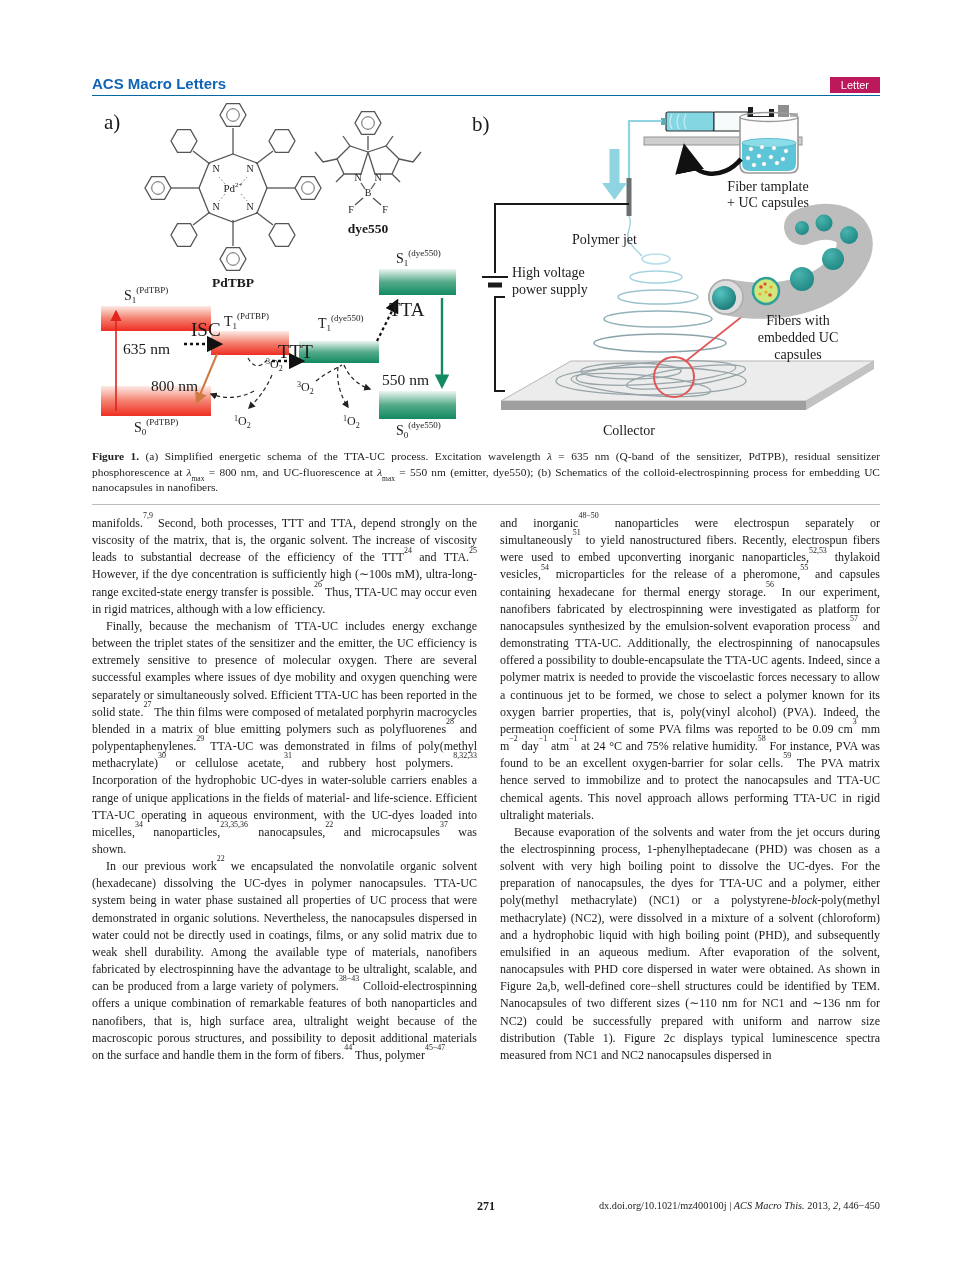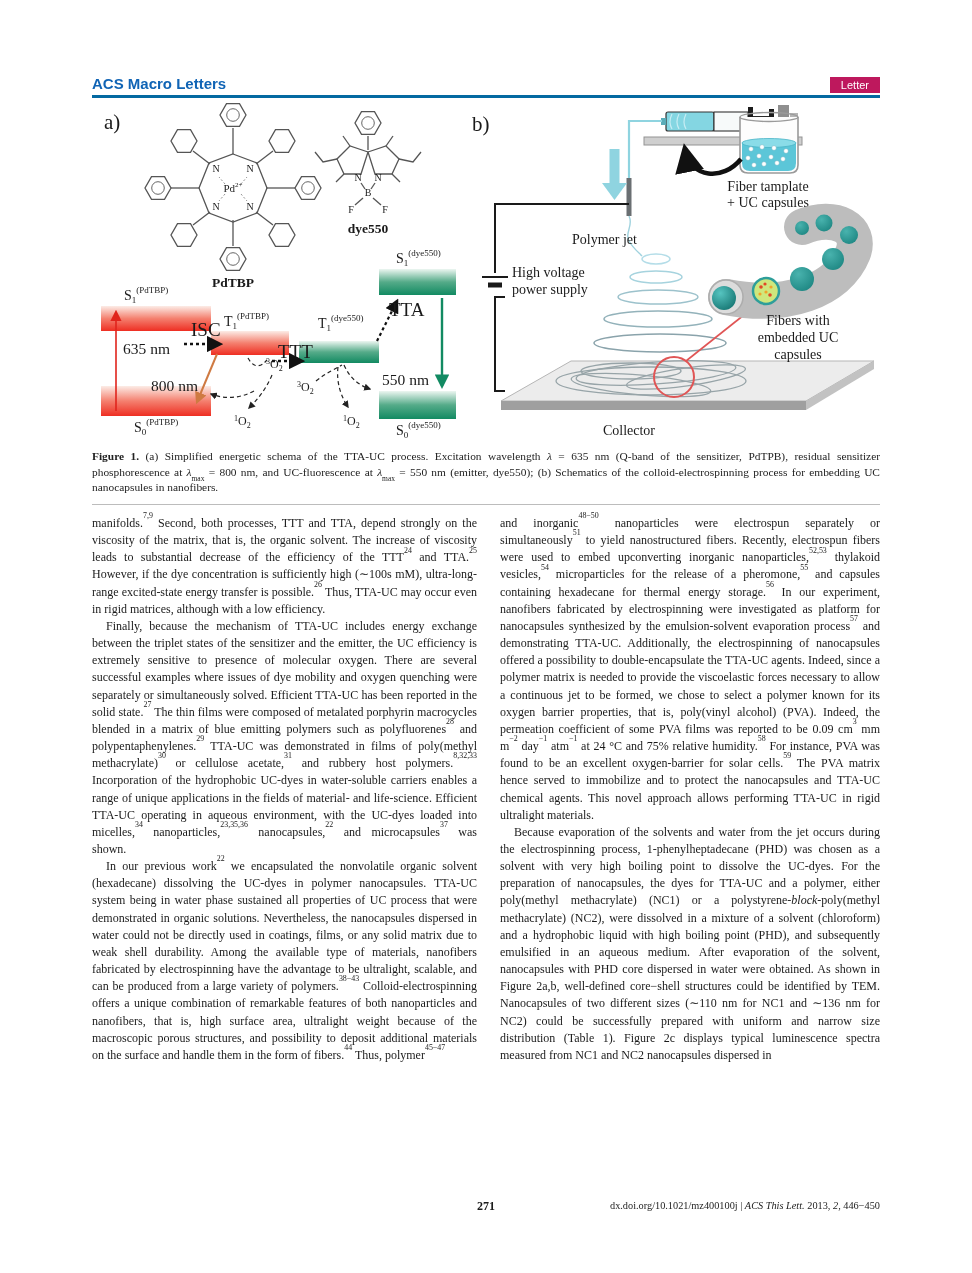"ACS Macro Letters" #hdr { border-bottom: 3px solid #0369a1 -> 1px solid #0369a1 }
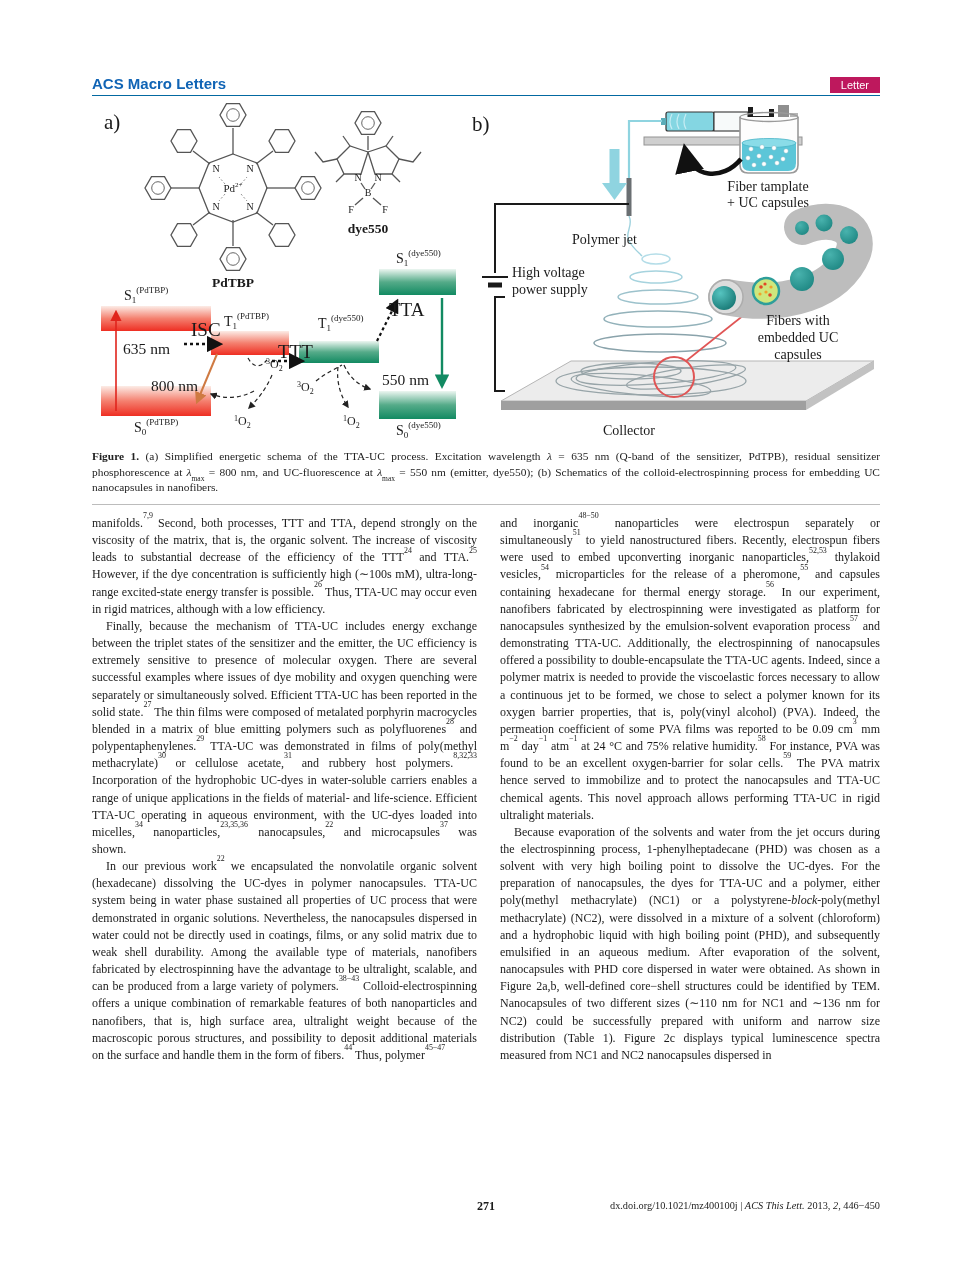"ACS This Lett." i { text: This Lett -> Macro This }
